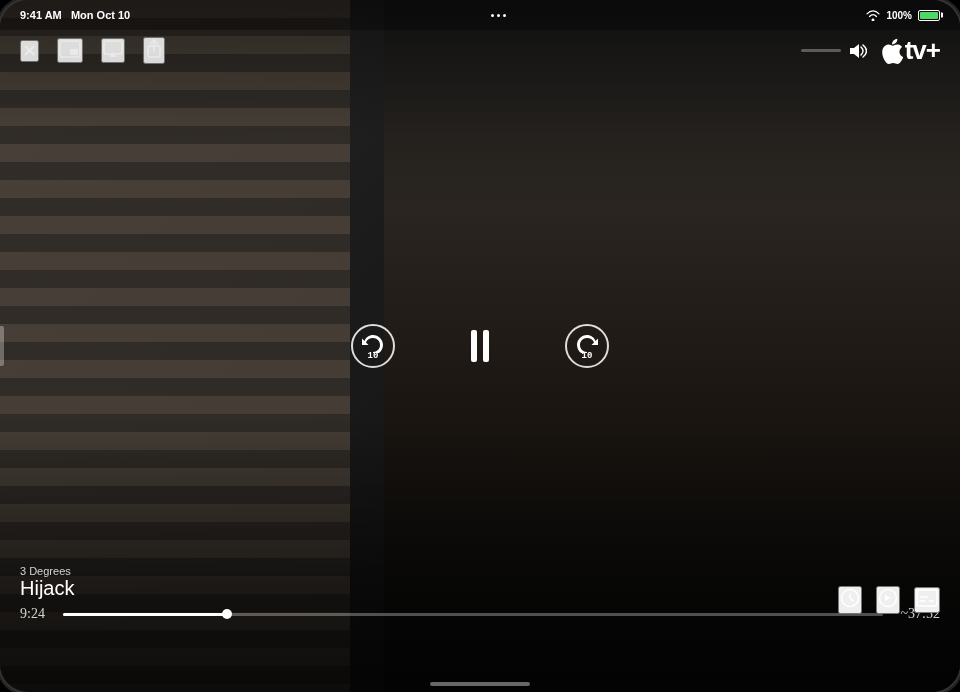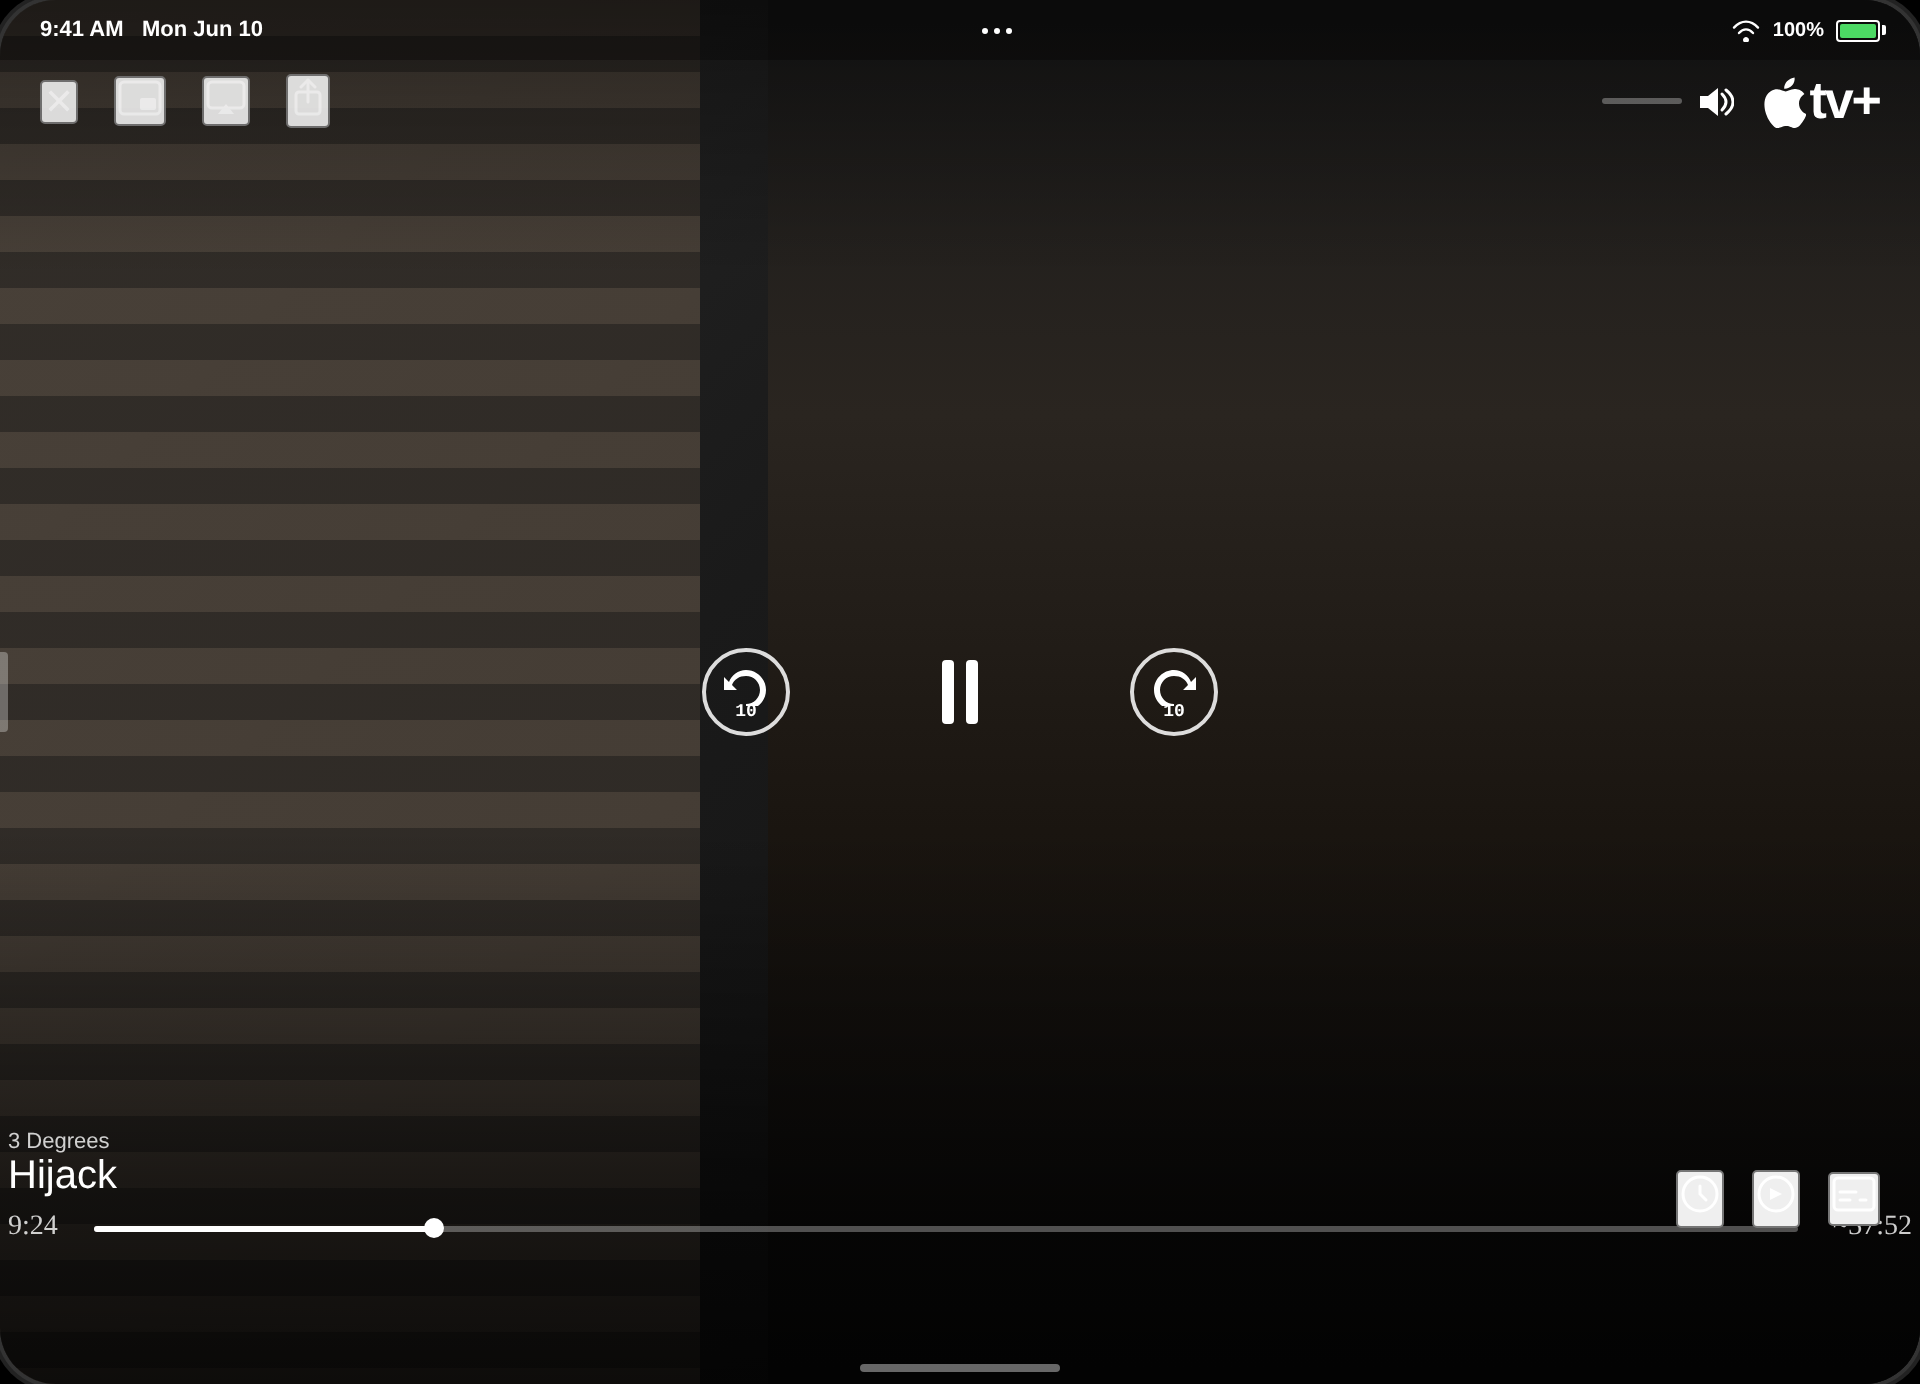"Mon Jun 10" span { text: Jun -> Oct }
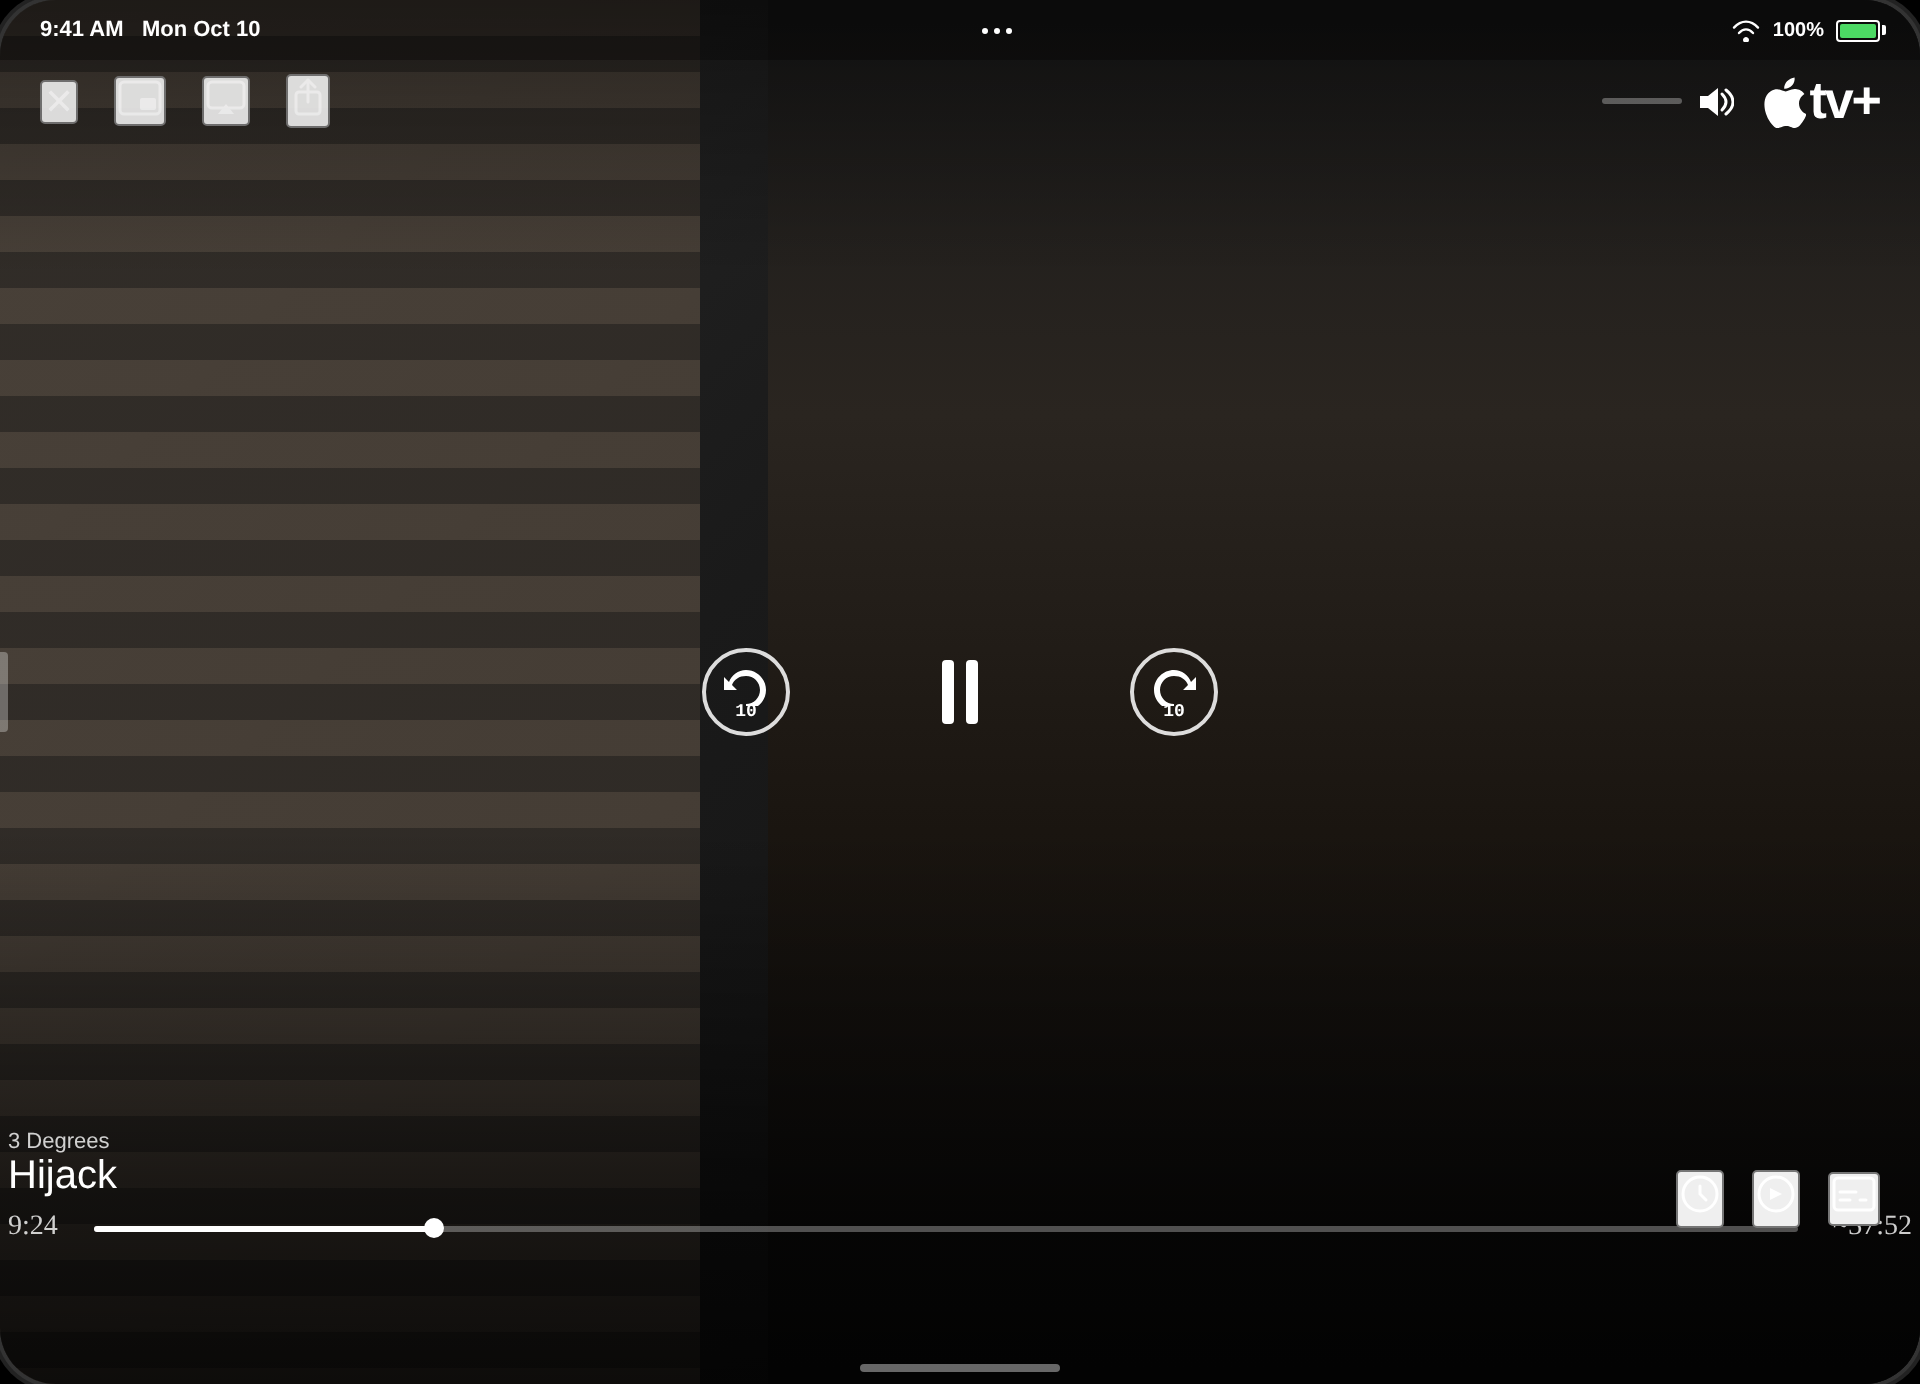"3 Degrees" .bottom-controls { padding: 0 4px -> 0 20px }
